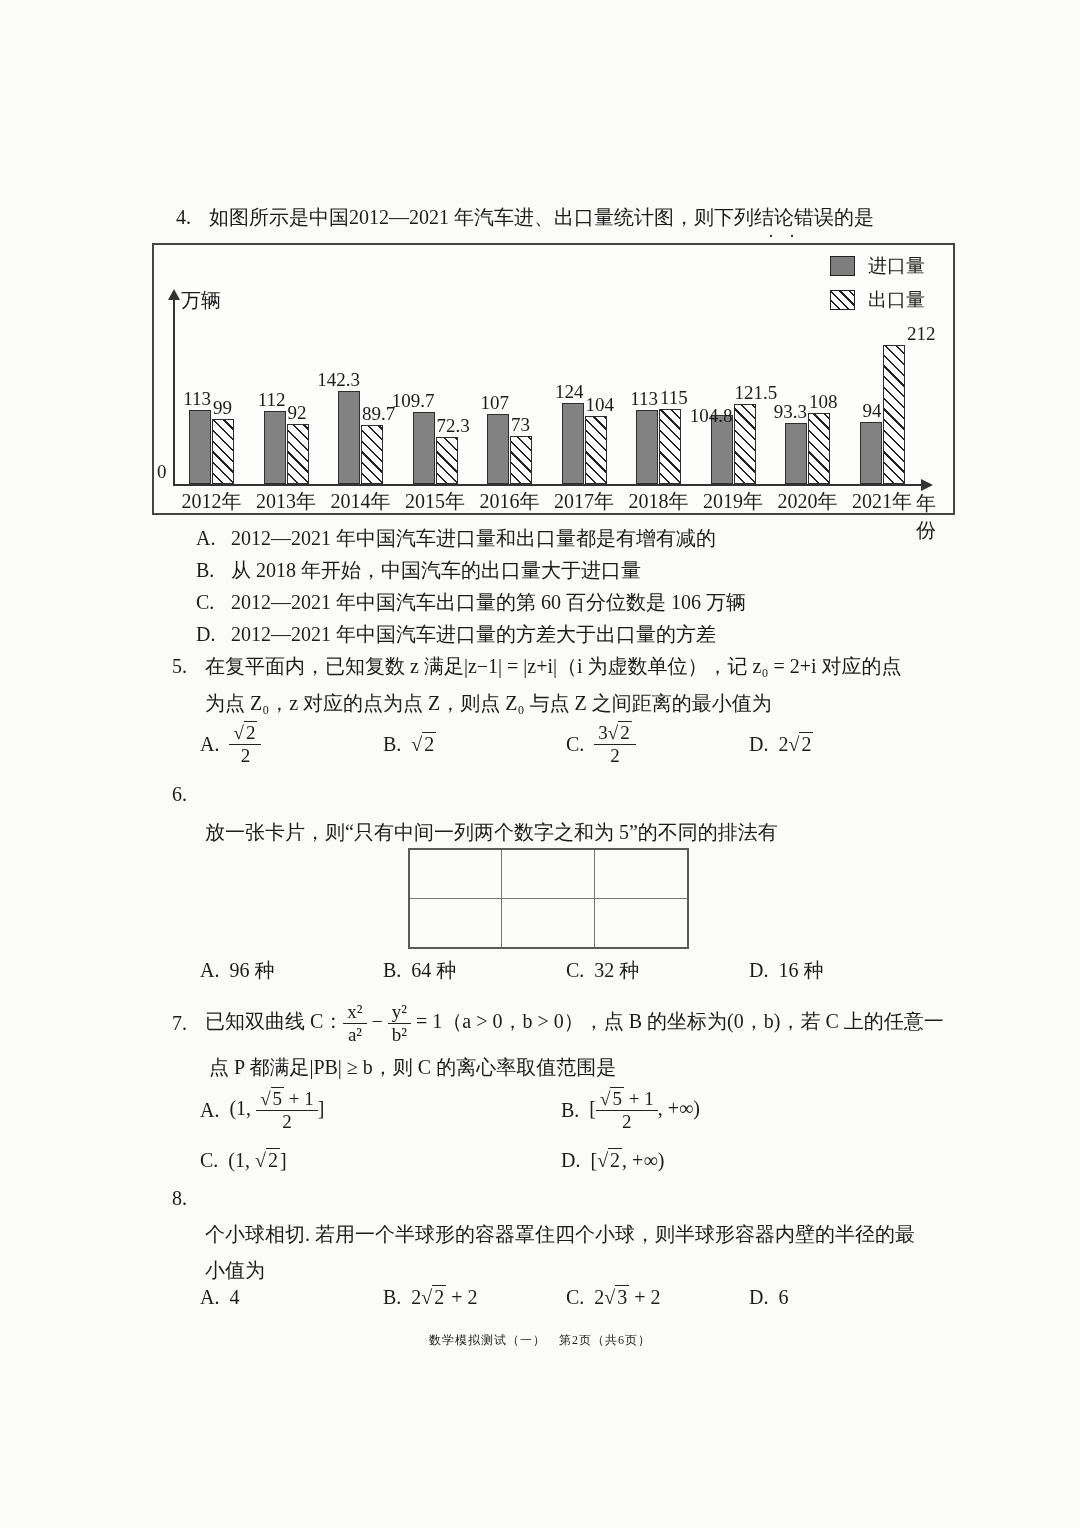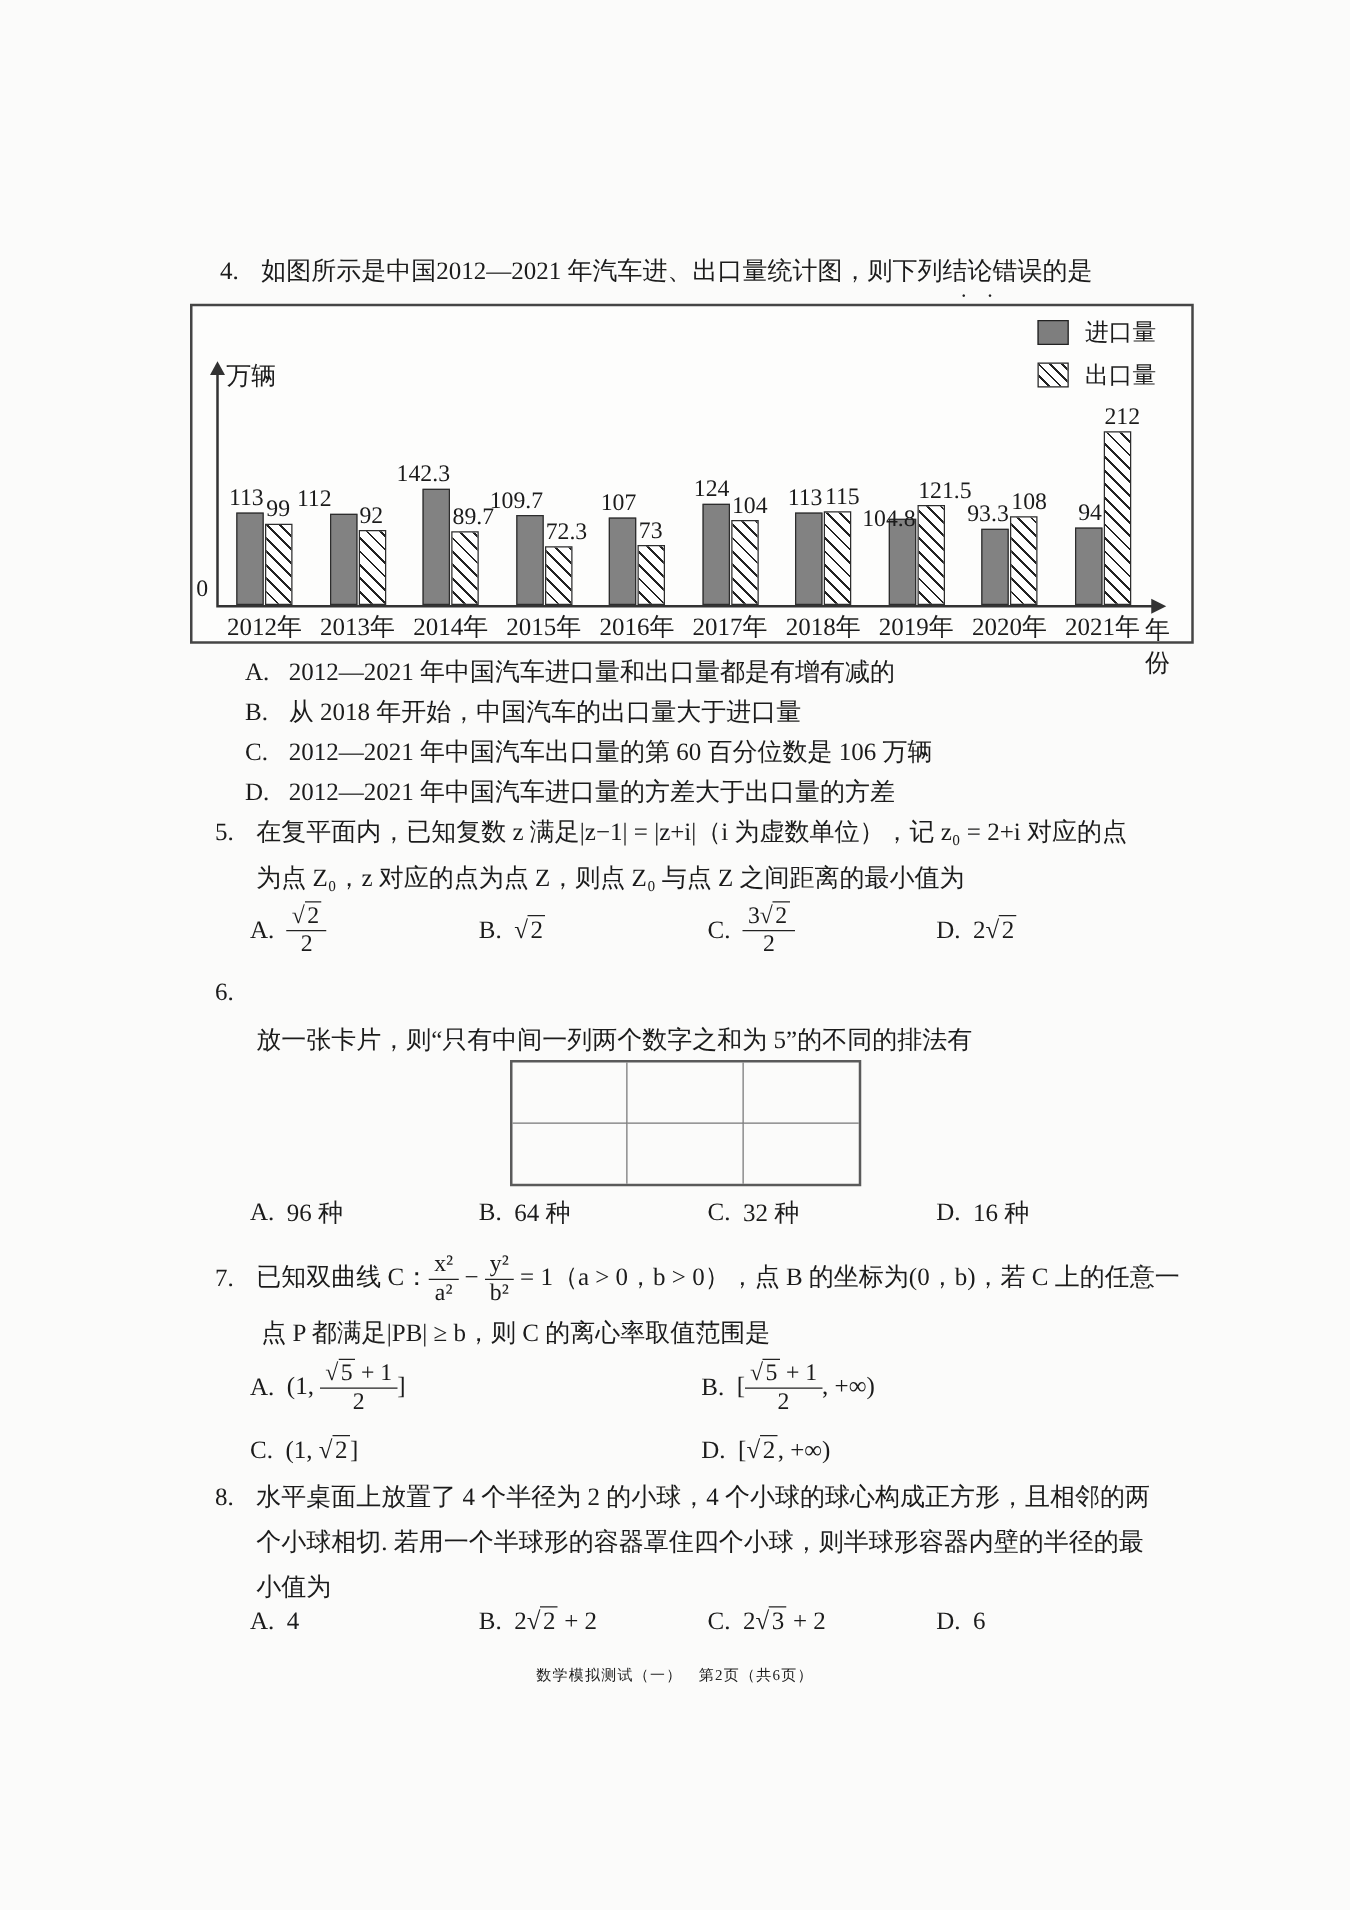"212" div.vlab { text-align: left -> right }
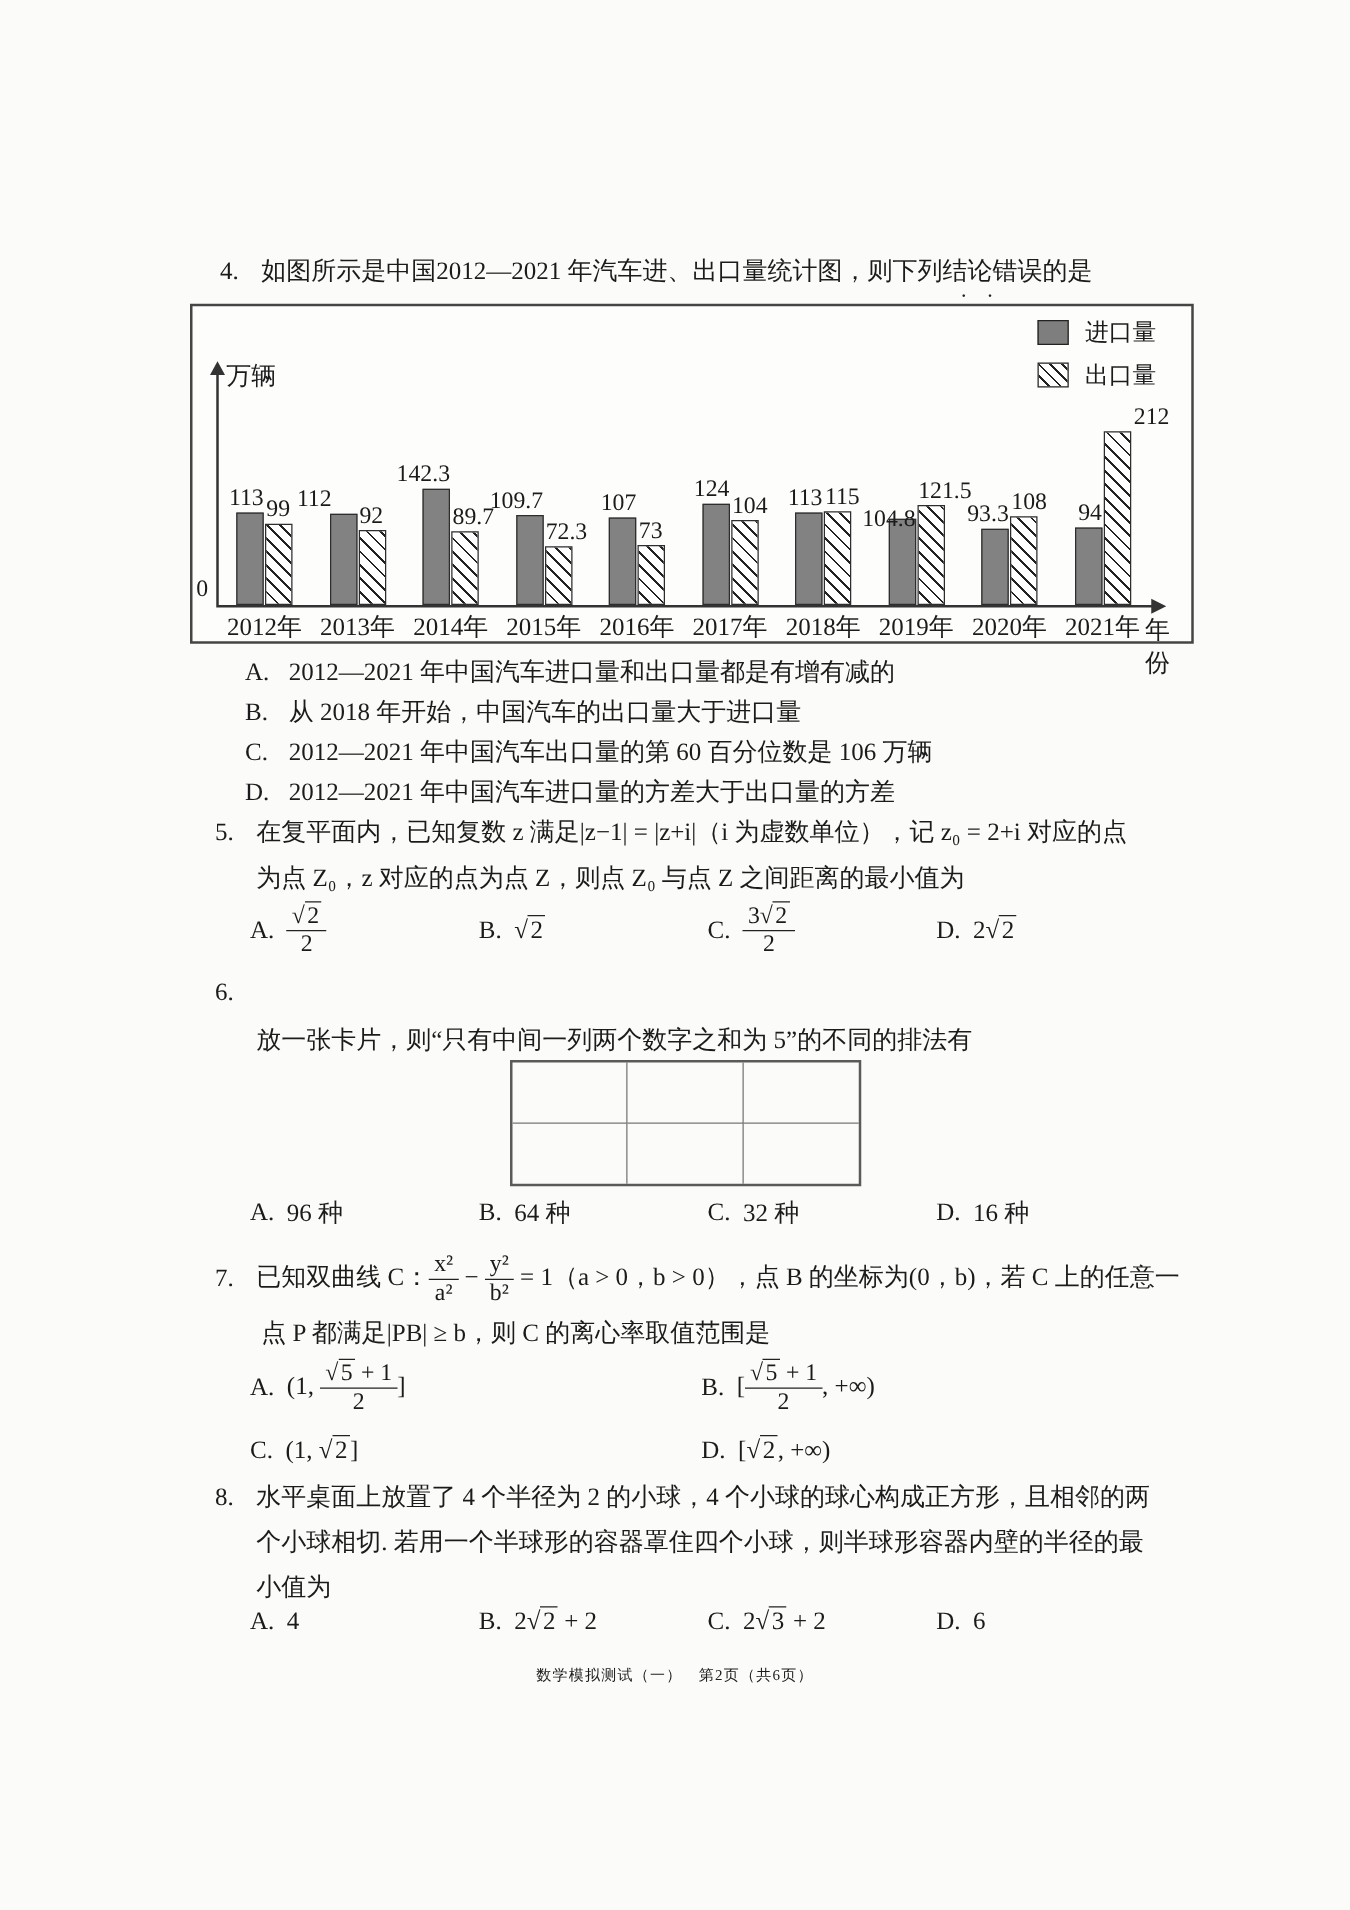"112" div.vlab { text-align: left -> right }
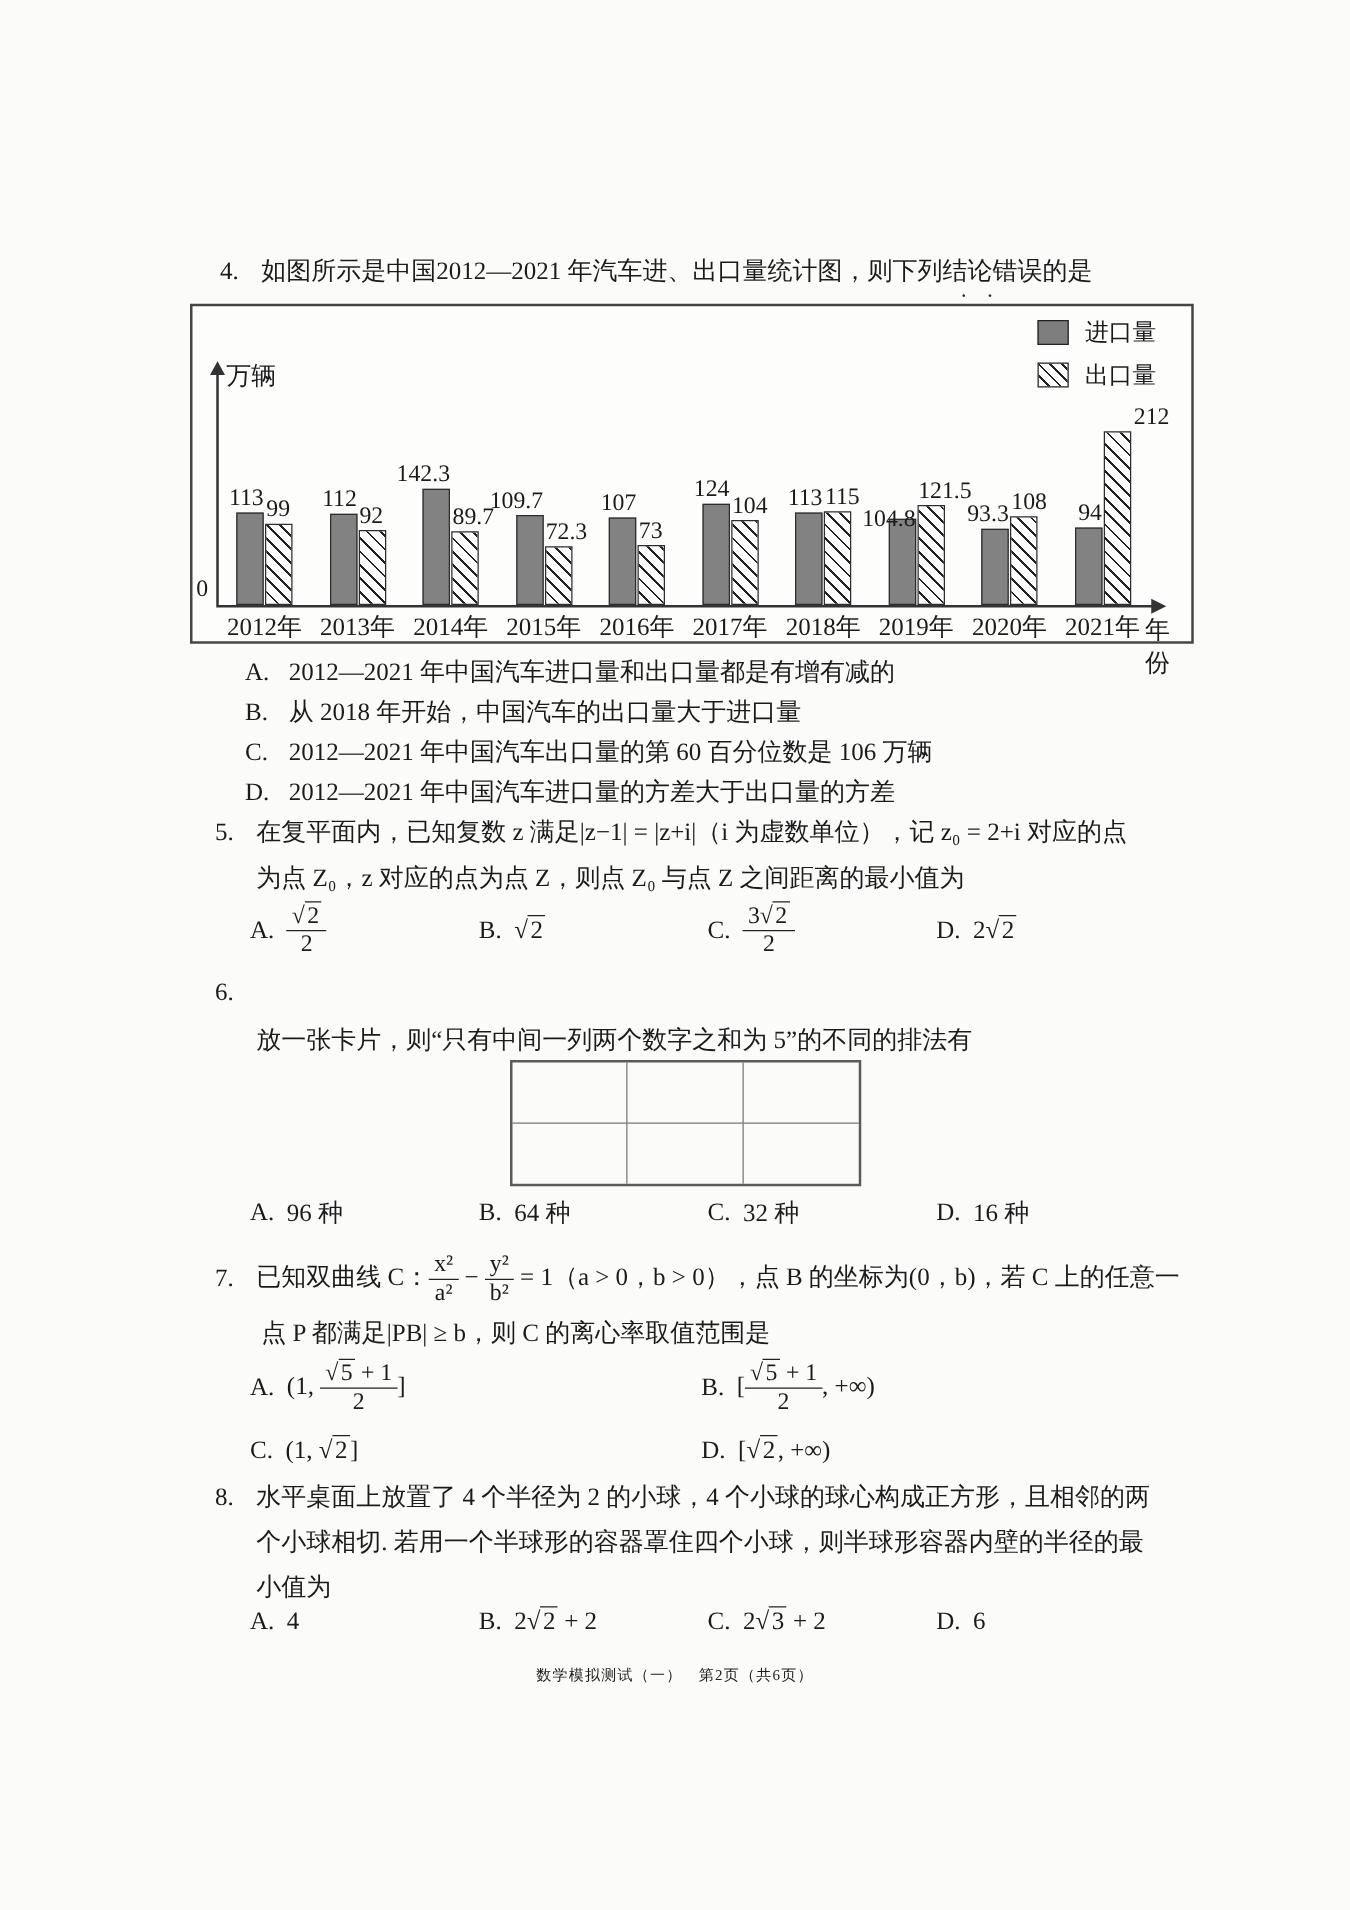"水平桌面上放置了 4 个半径为 2 的小球，4" span { html: <span>水平桌面上放置了 4 个半径为 2 的小球，4 个小球的球心构成正方形，且相邻的两</span> -> none }
